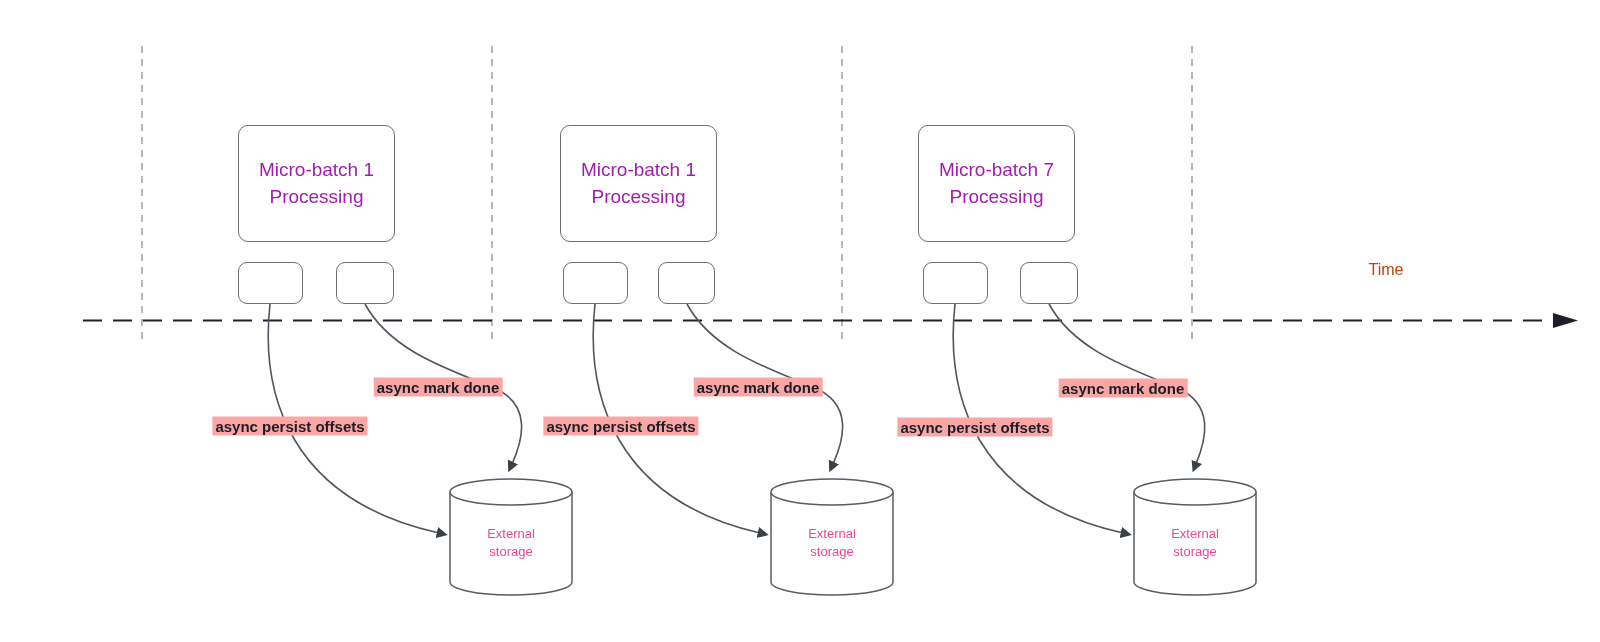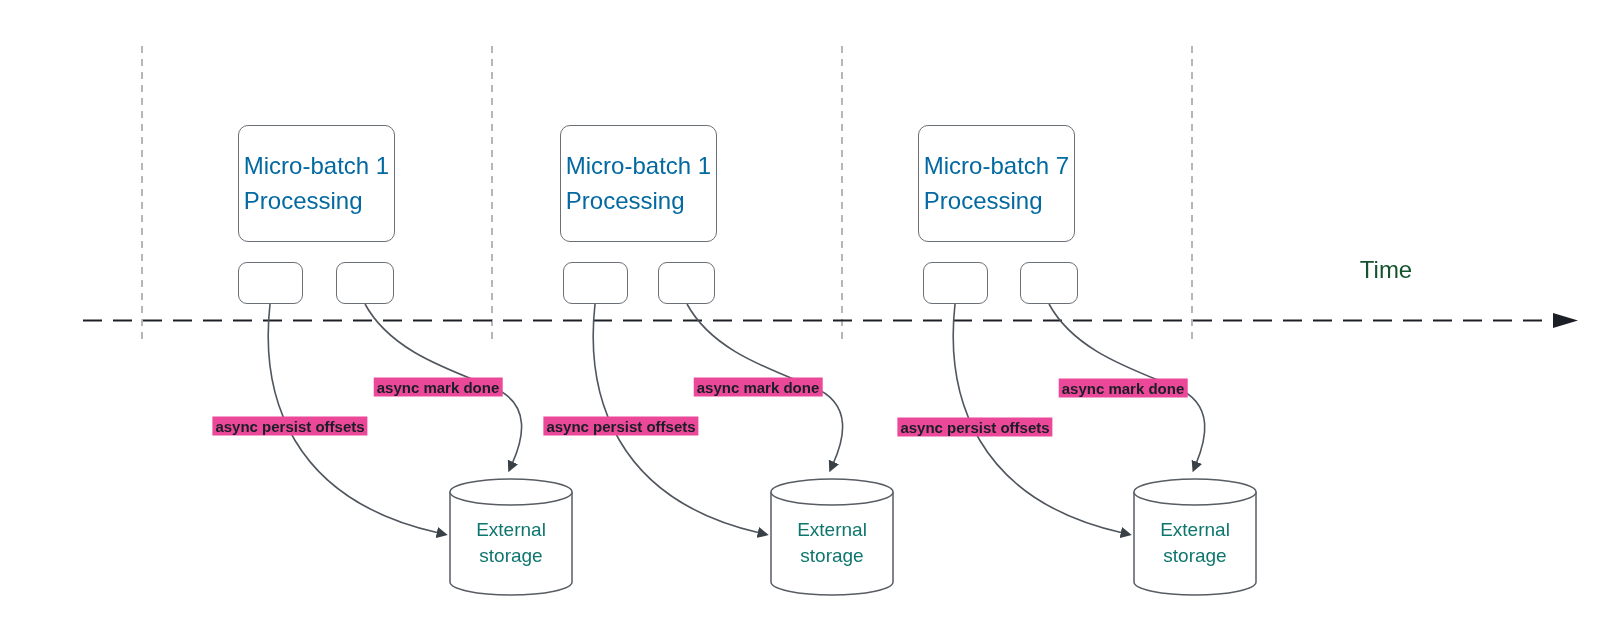"Micro-batch 1" .big-node { color: #0369a1 -> #a21caf; font-size: 24px -> 19px; text-align: left -> center }
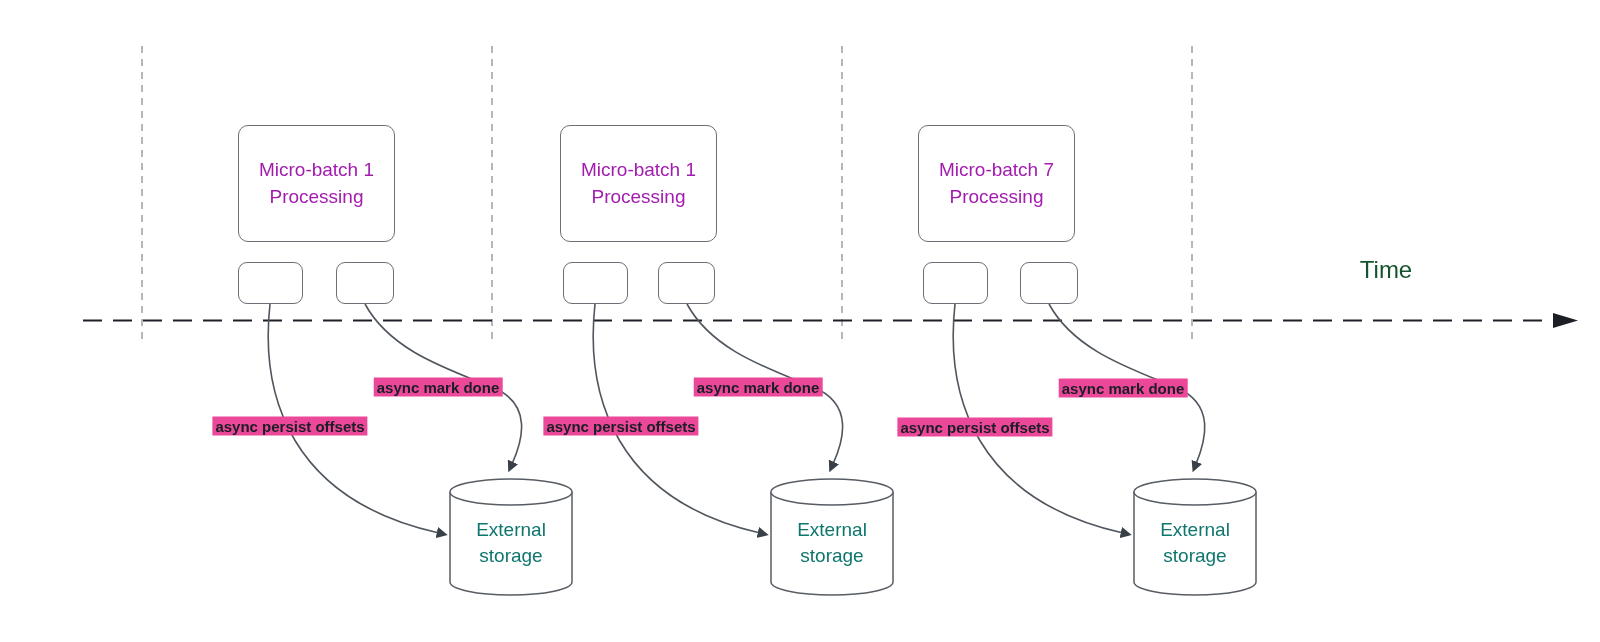"Time" .time-label { color: #14532d -> #c2410c; font-size: 24px -> 16px }
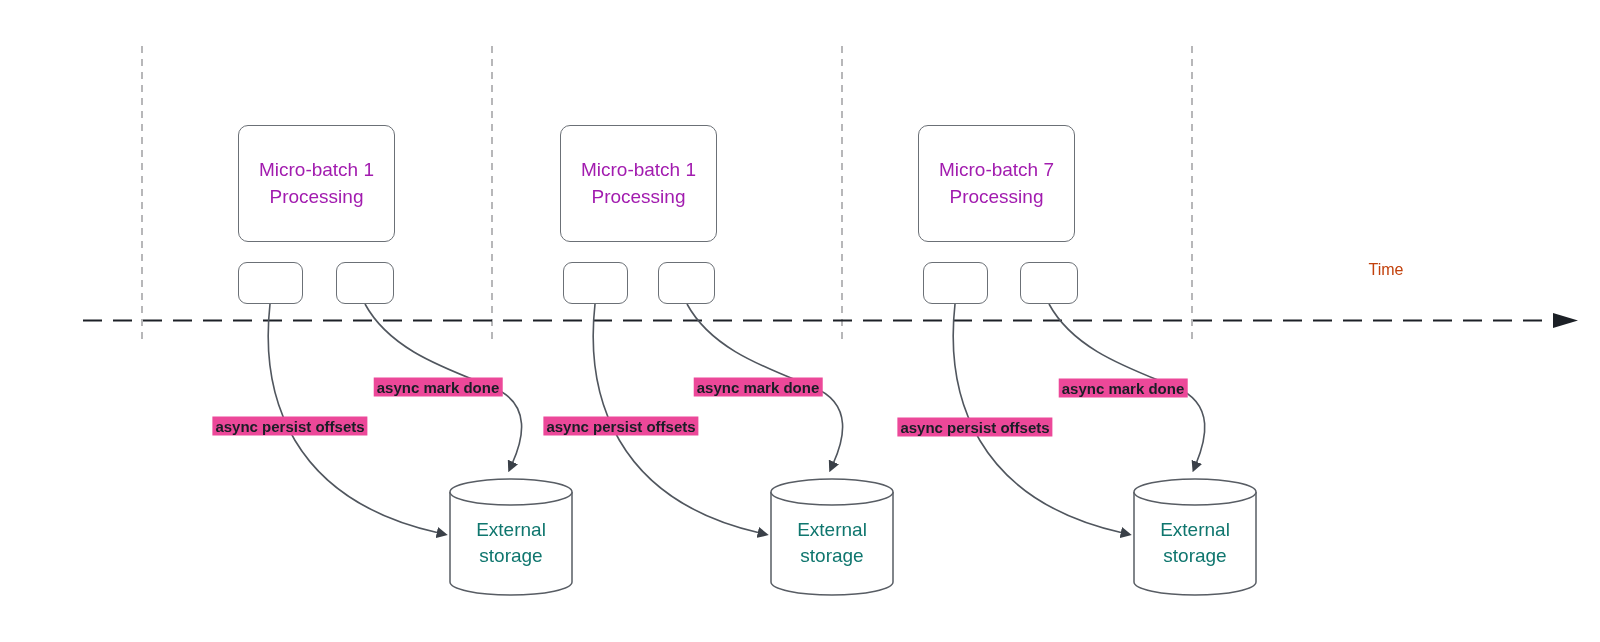"async mark done" .arrow-label { background: #ec4899 -> #fca5a5 }
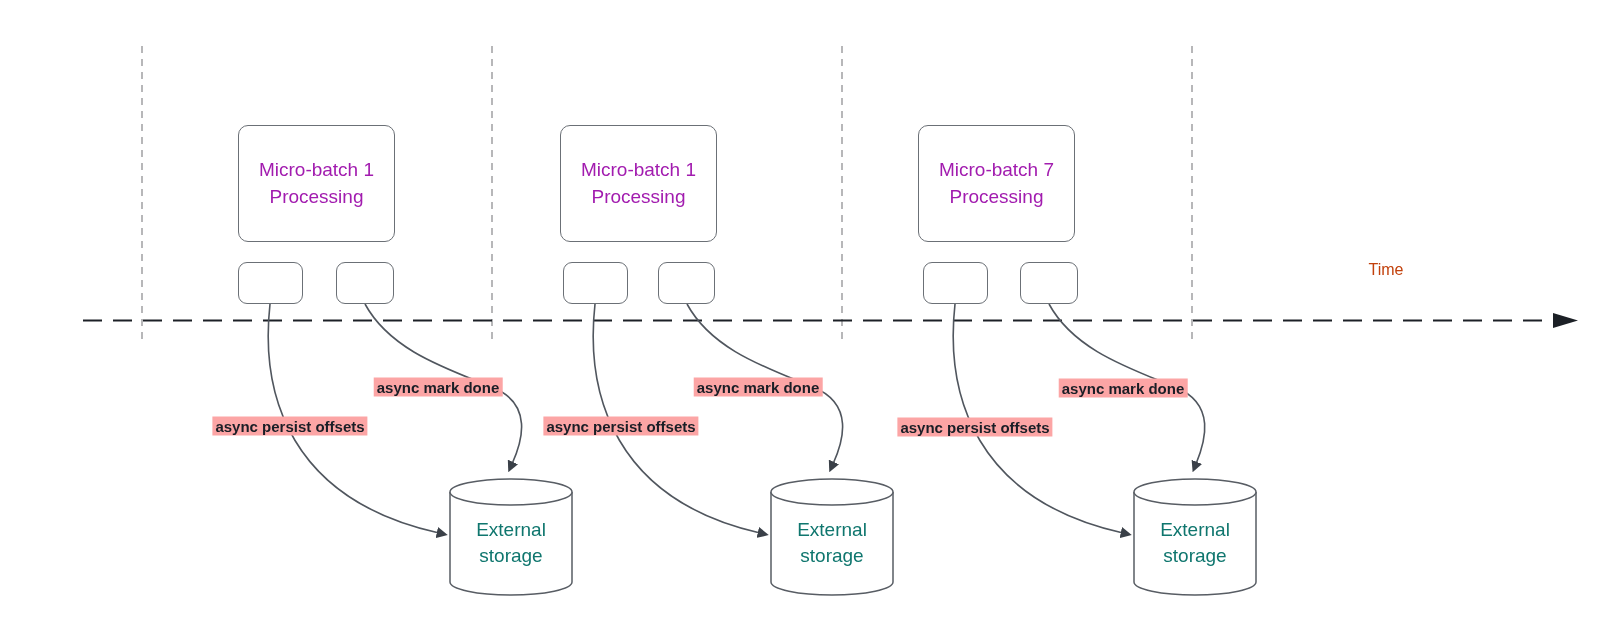"External" .storage-label { color: #0f766e -> #ec4899; font-size: 19px -> 13px }
